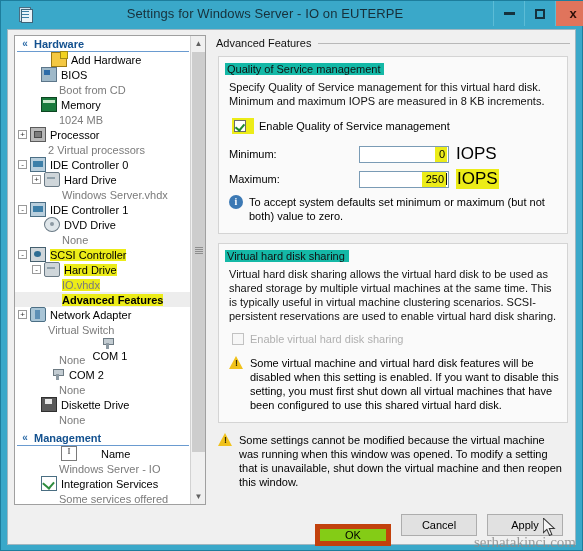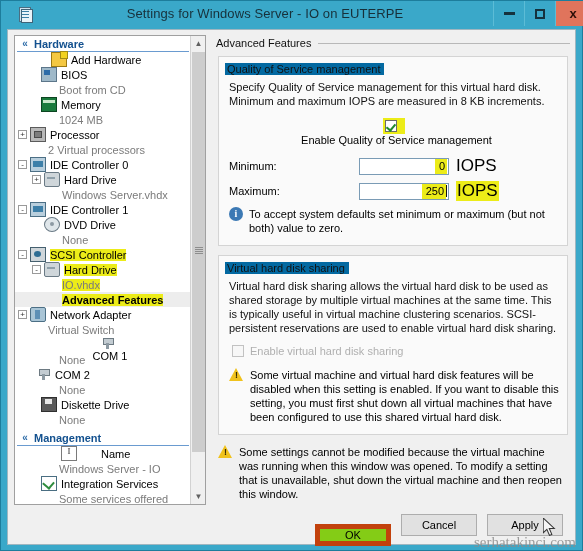"Quality of Service management" .group-title { background: #0369a1 -> #14b8a6 }
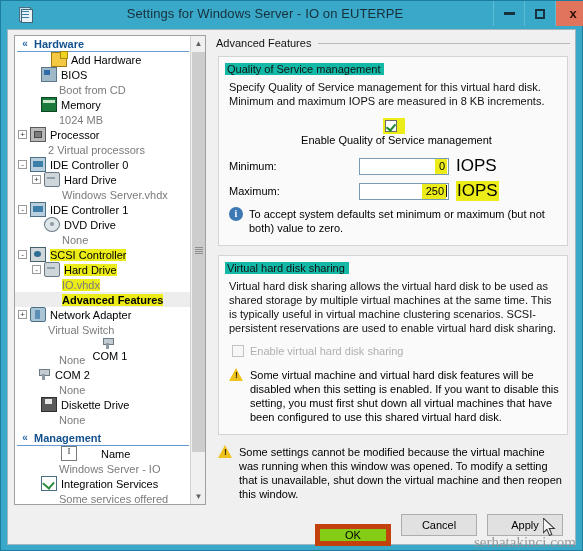"Enable Quality of Service management" div.cbrow { flex-direction: column -> none }
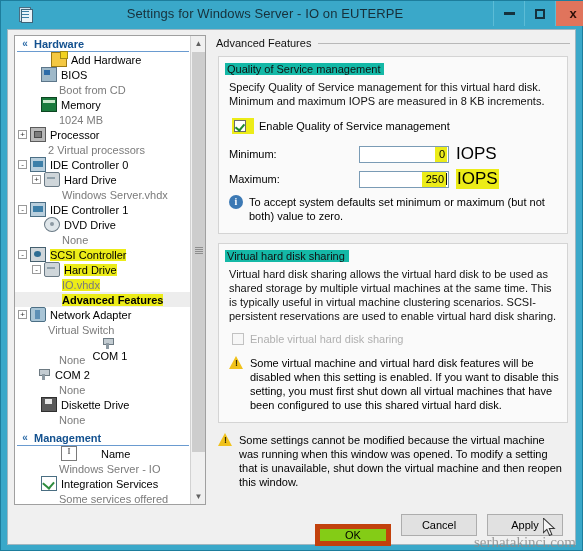"COM 2" div.node { padding-left: 10px -> 24px }
